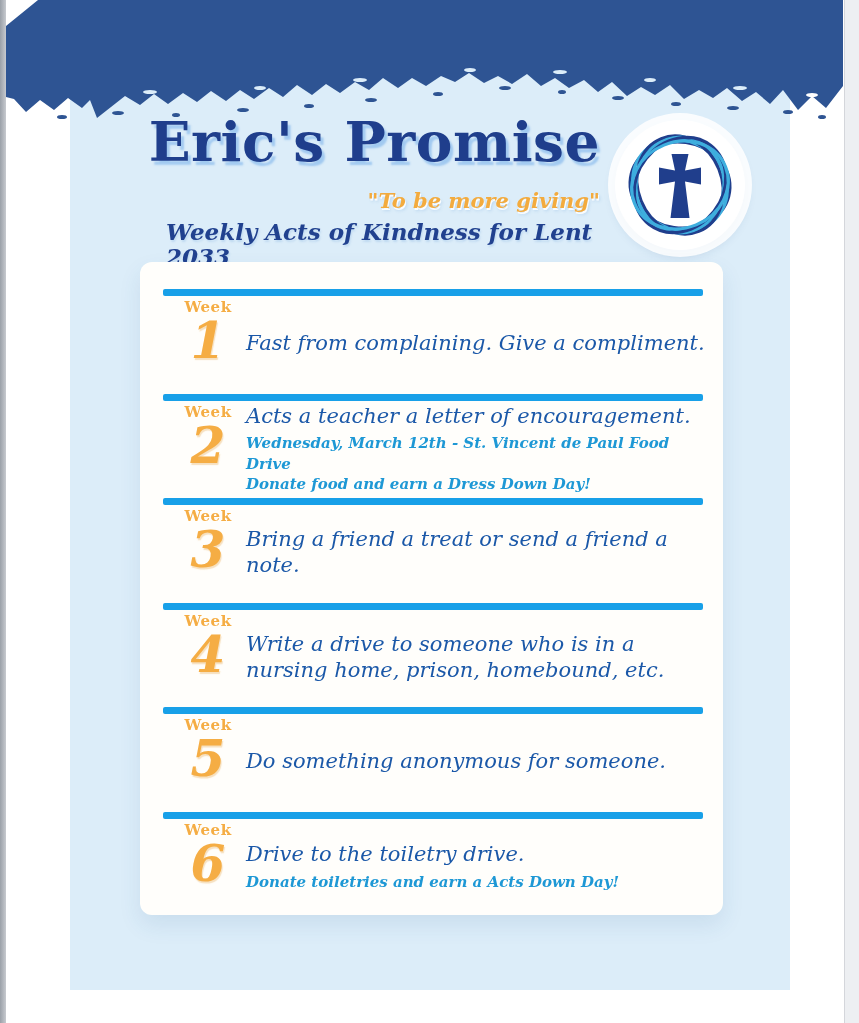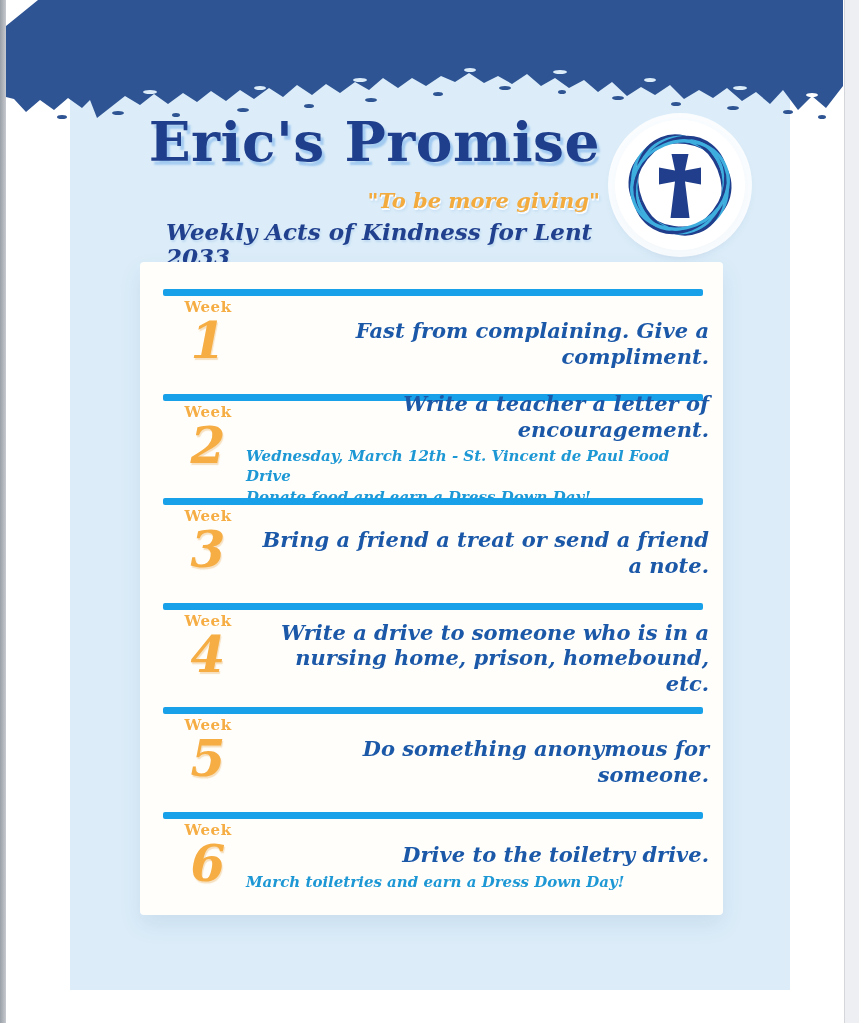"Week" .card { border-radius: 4px -> 12px }
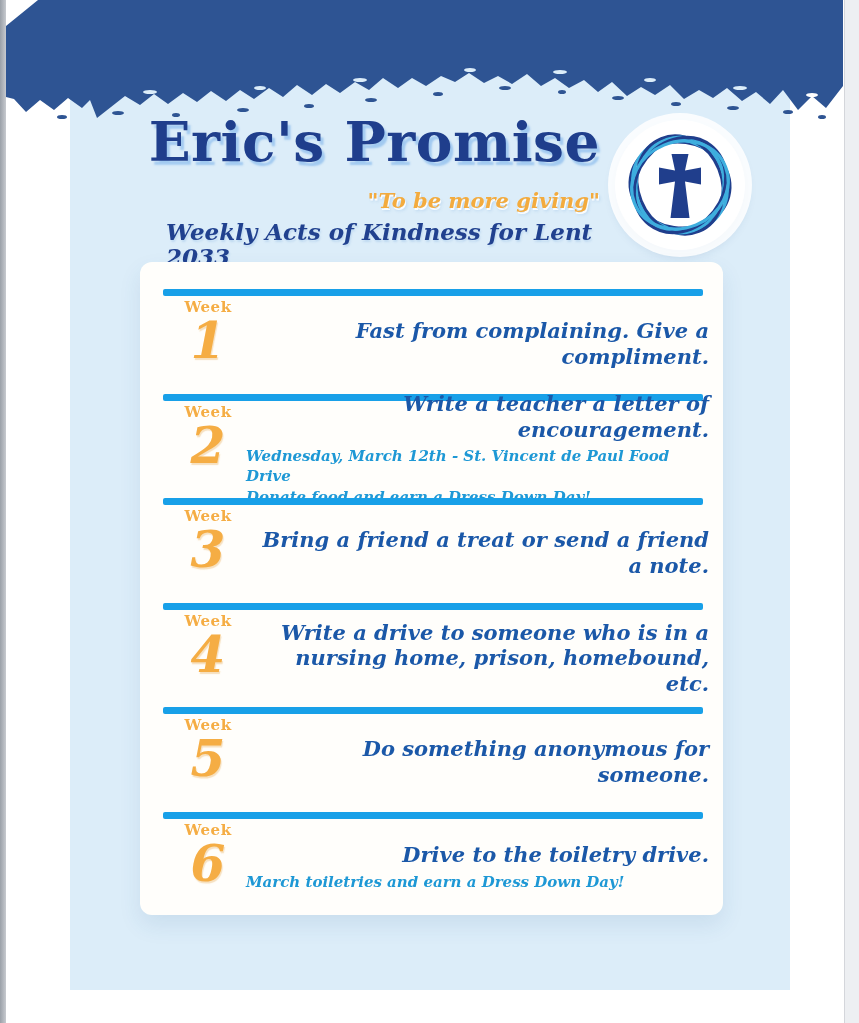"Fast from complaining. Give a" .main { font-weight: 700 -> 400; text-align: right -> none }
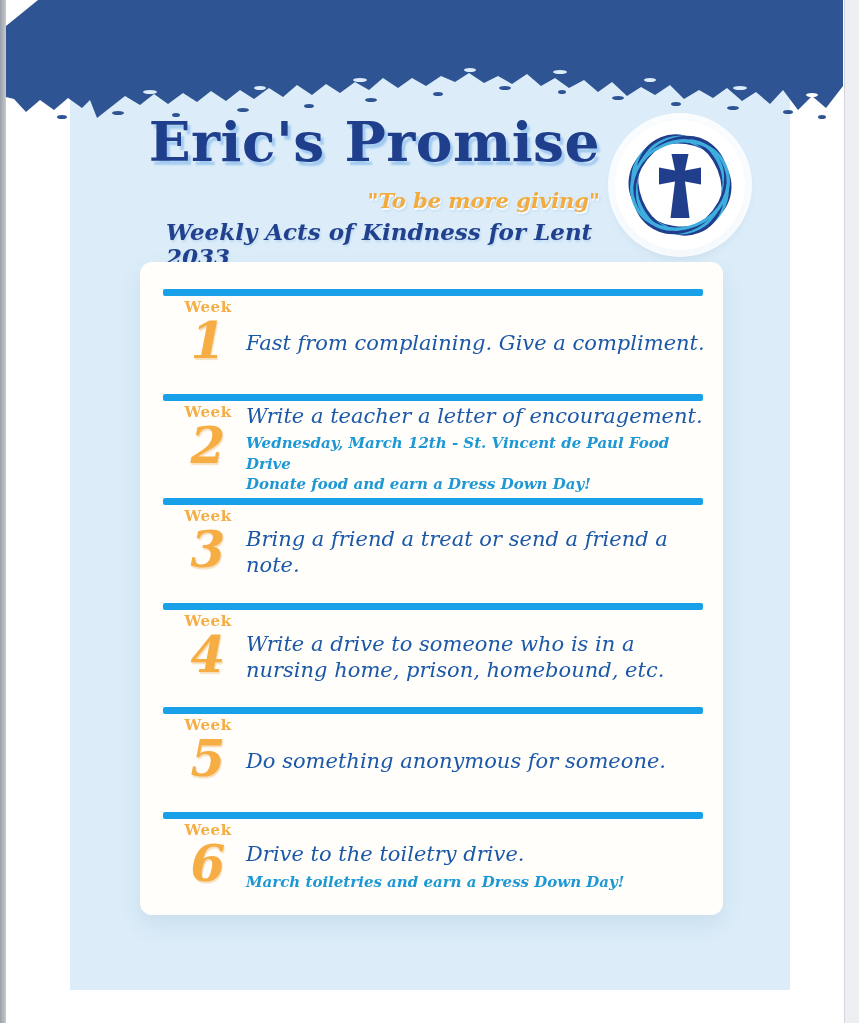"Write a teacher a letter" div.main { text: Write -> Acts }
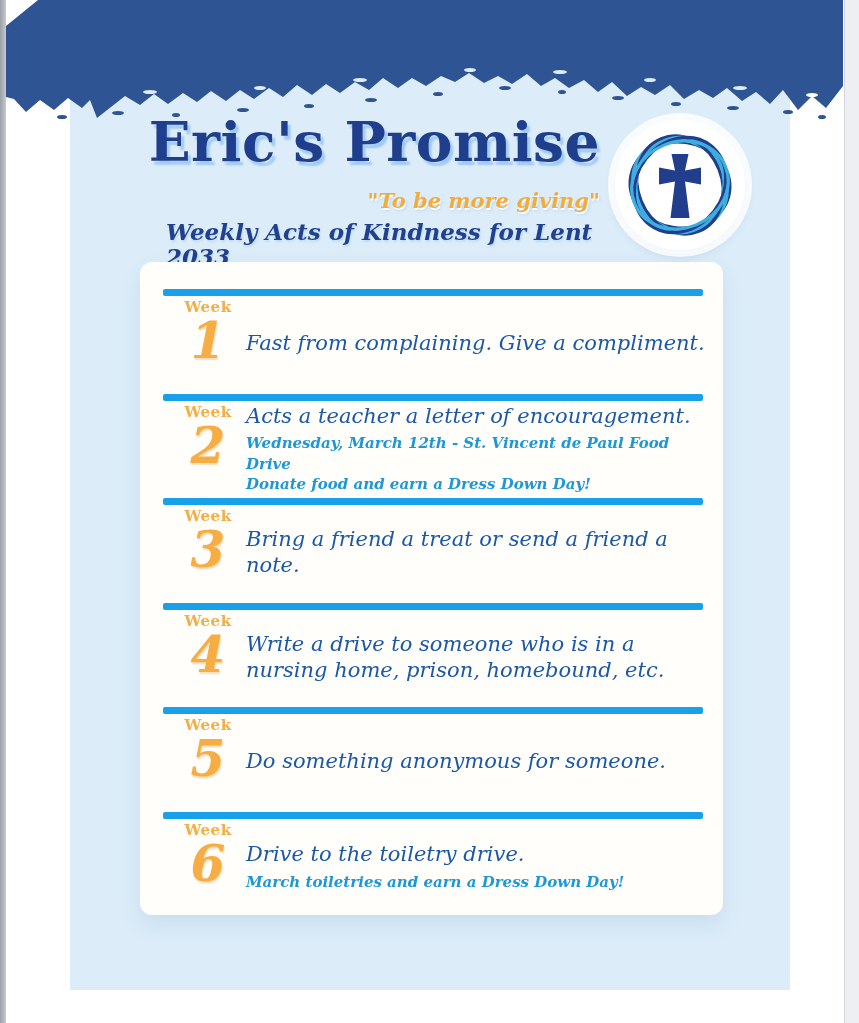"March toiletries and earn a" div { text: March toiletries and earn a Dress -> Donate toiletries and earn a Acts }
